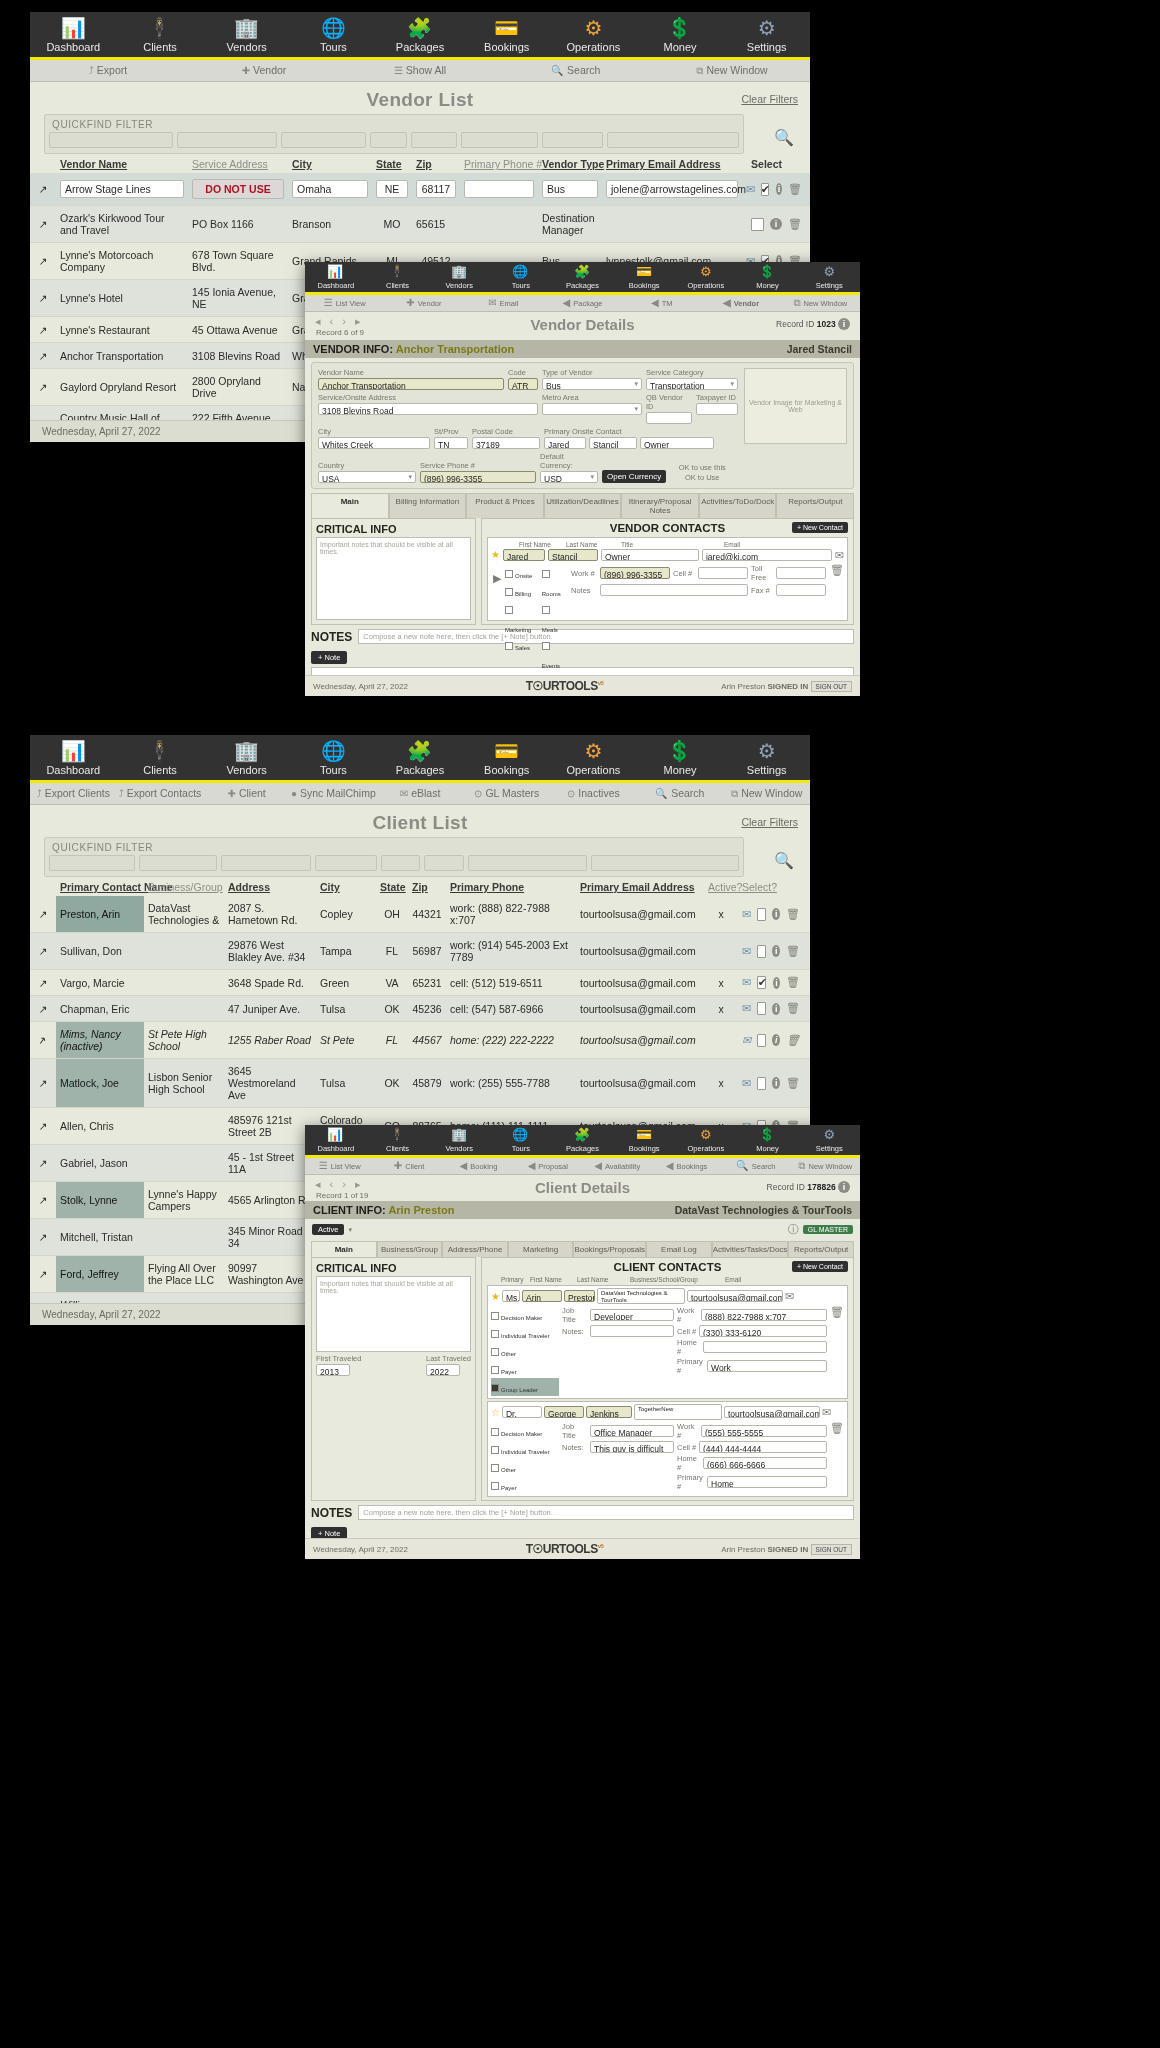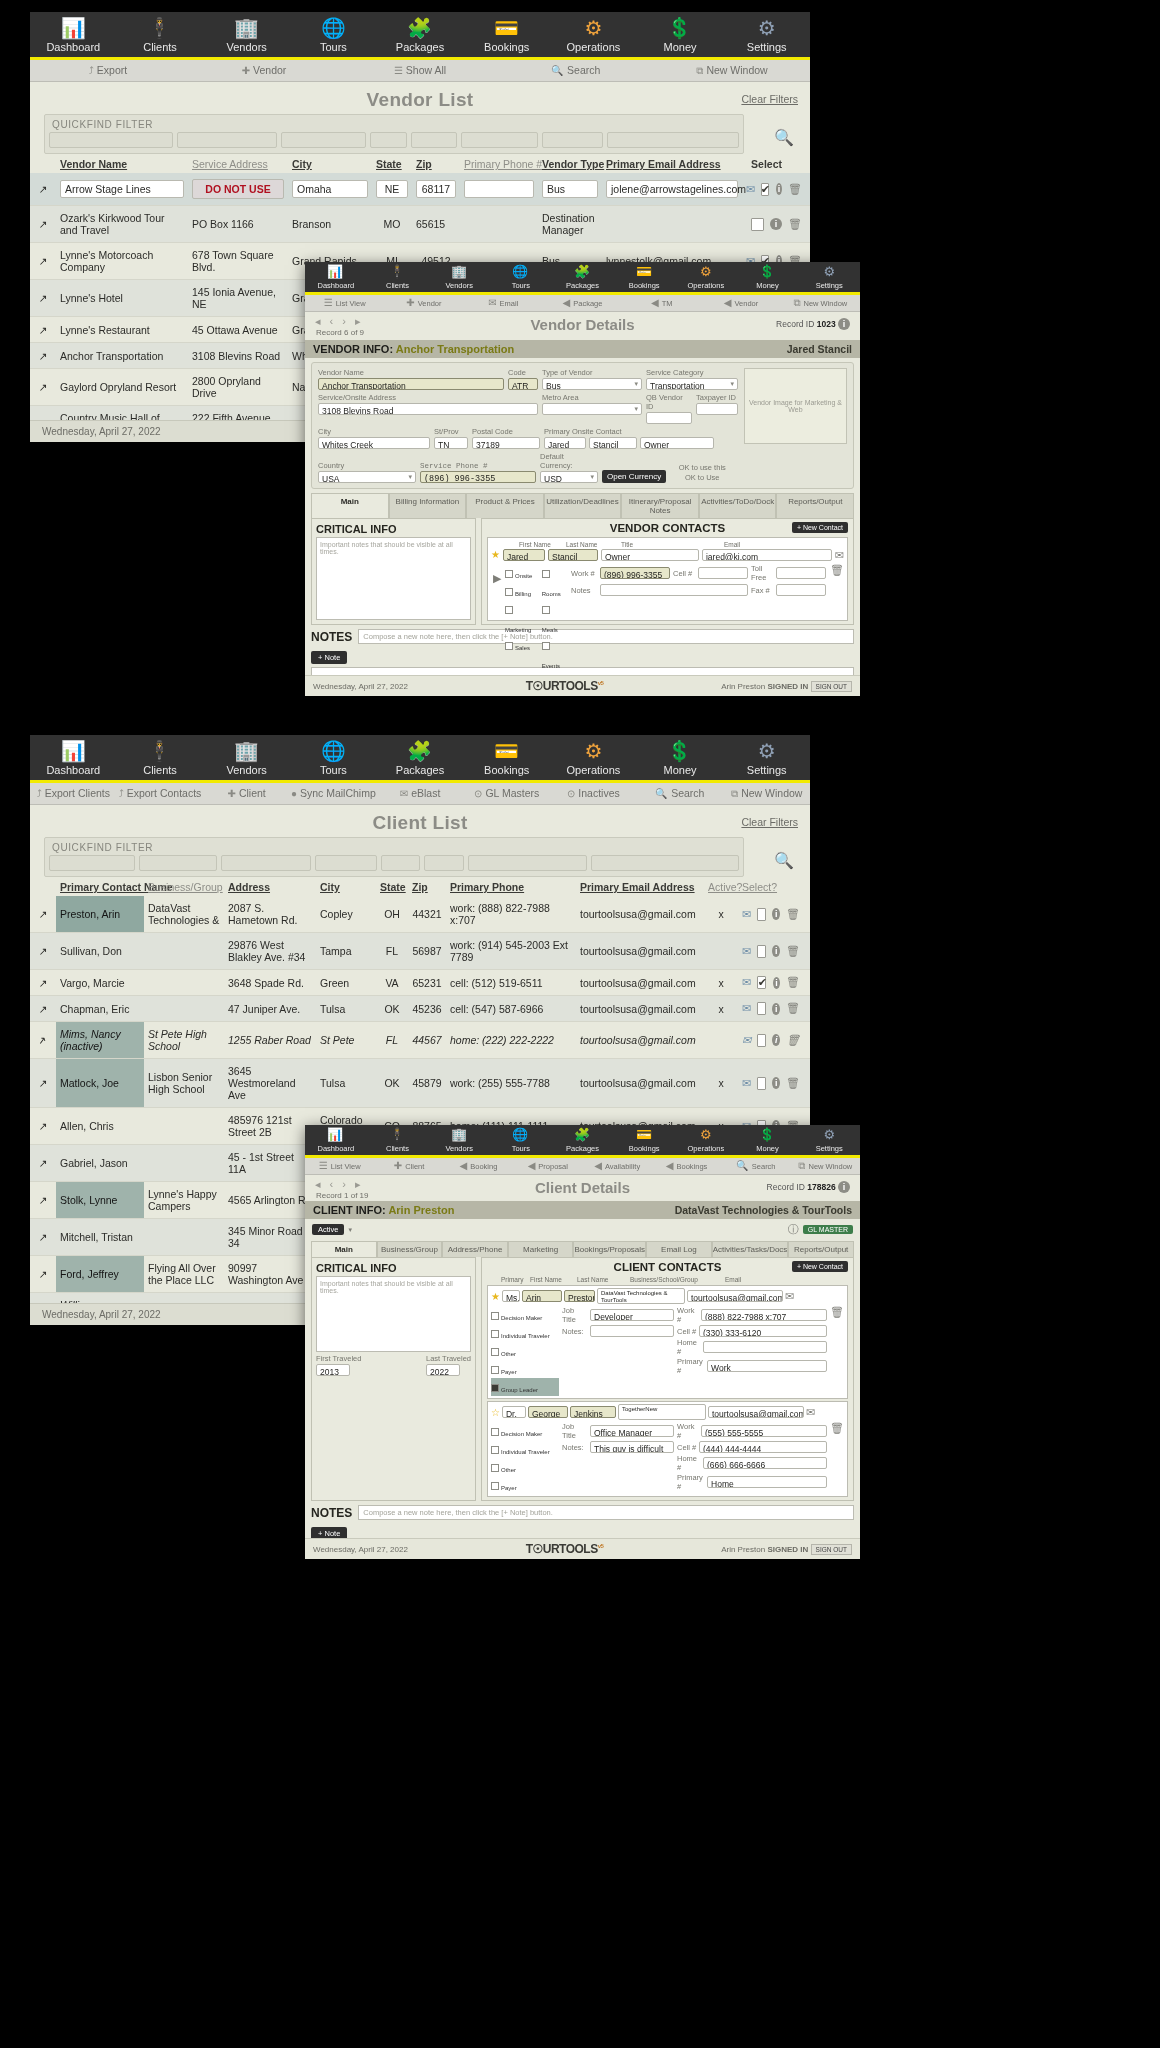"◀ Vendor" div.subitem { font-weight: none -> bold }
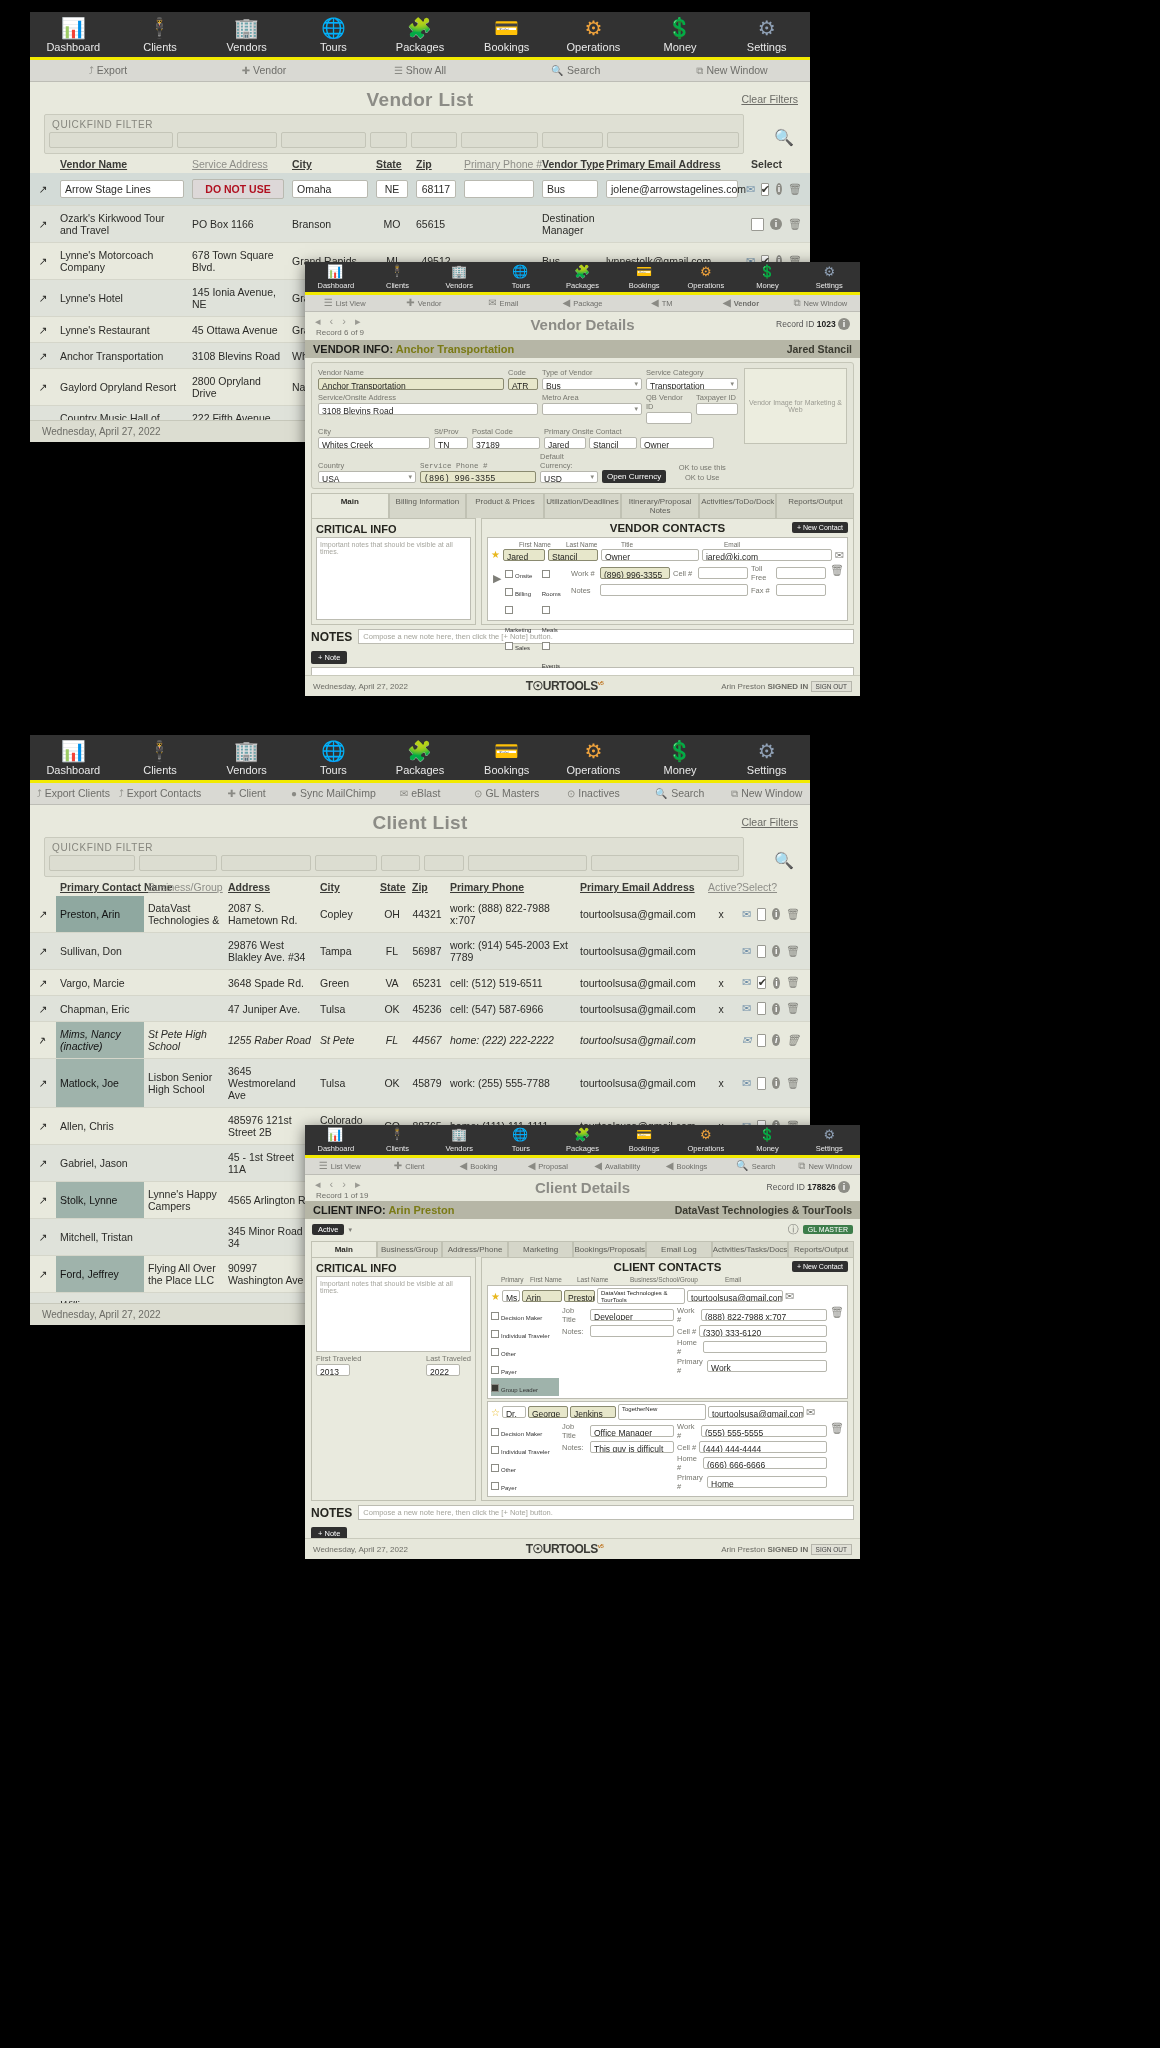"Service Phone #" div { font-family: Liberation Mono, monospace -> none }
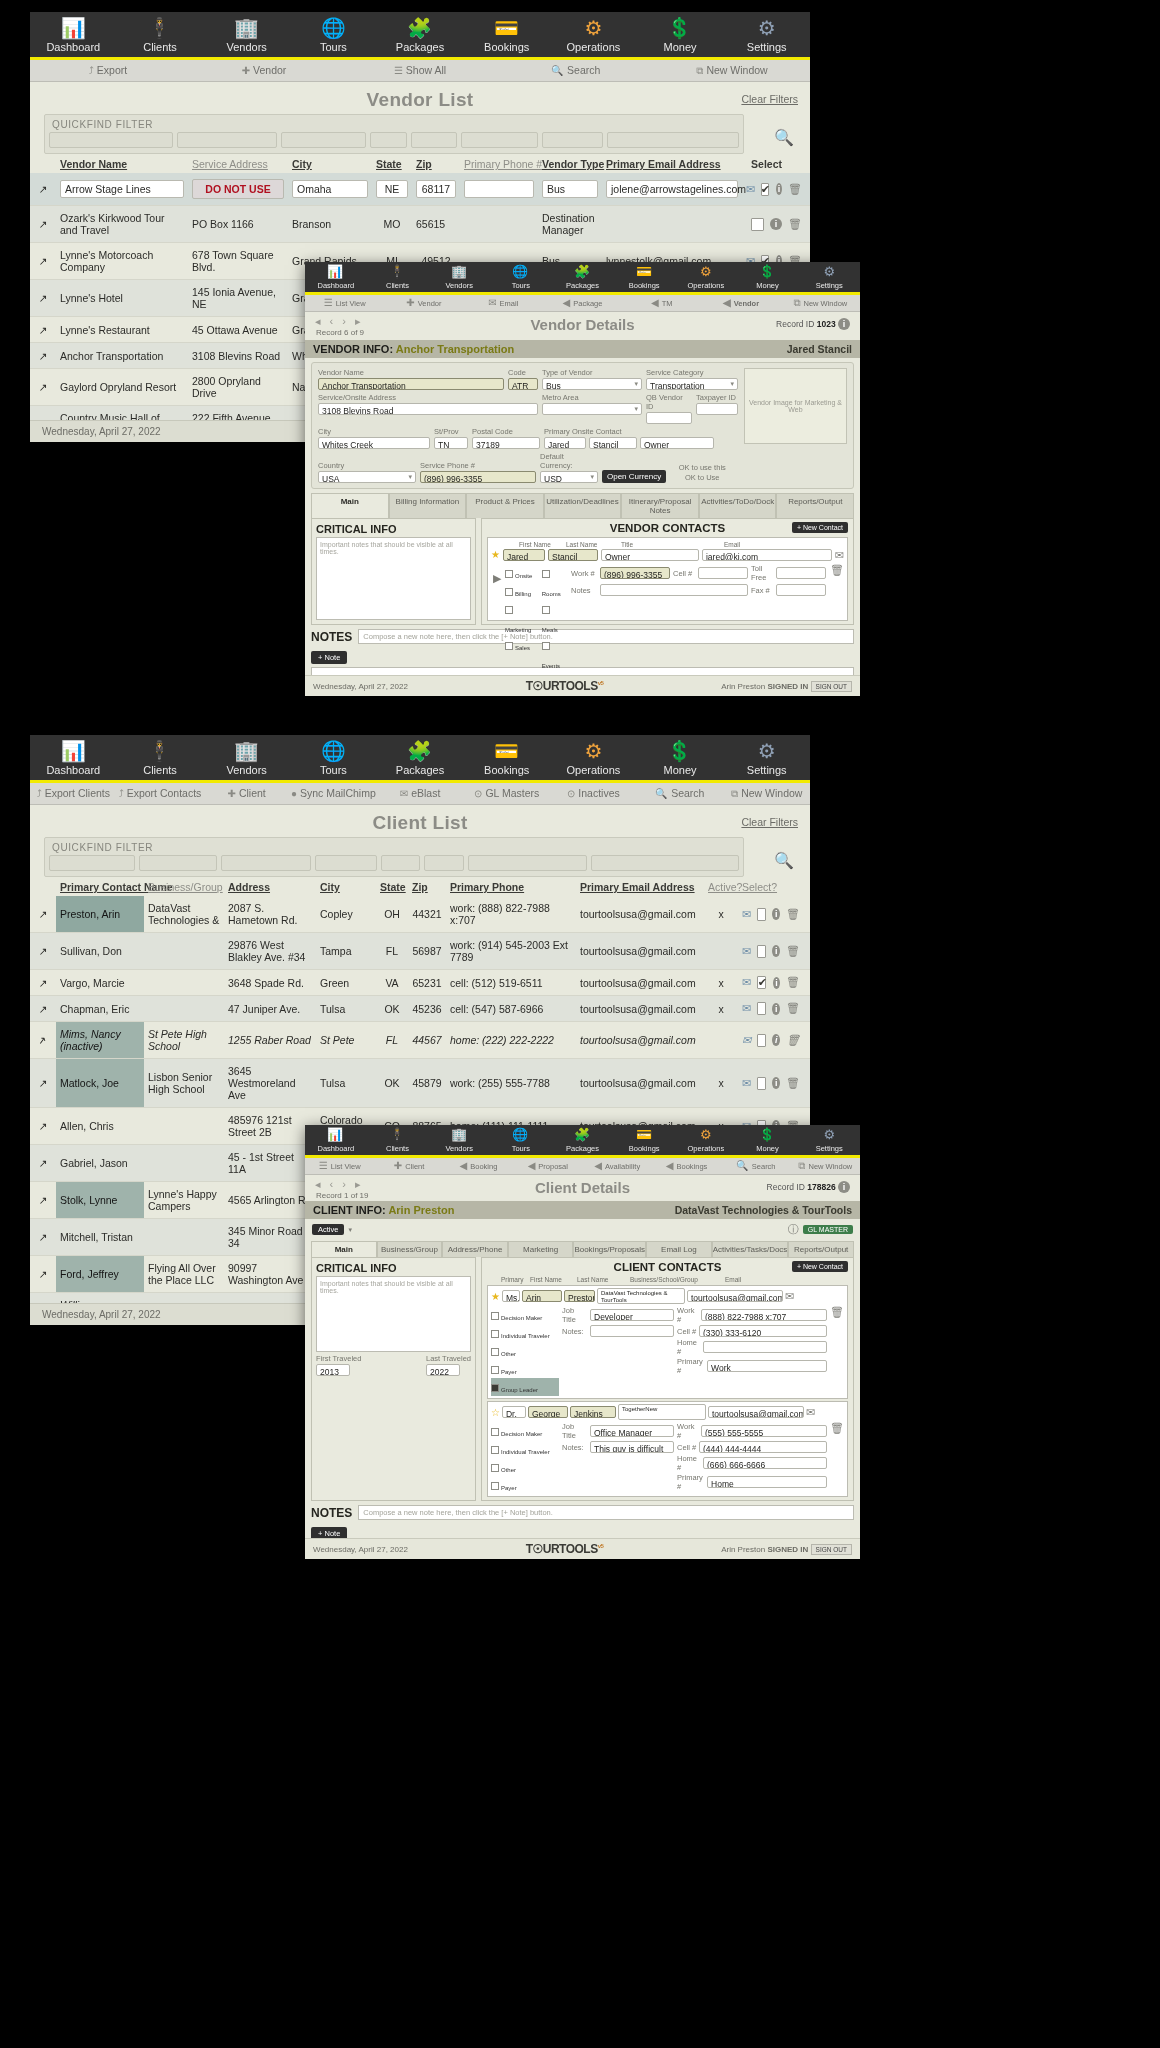"Dr." div.fi { width: 24px -> 40px }
